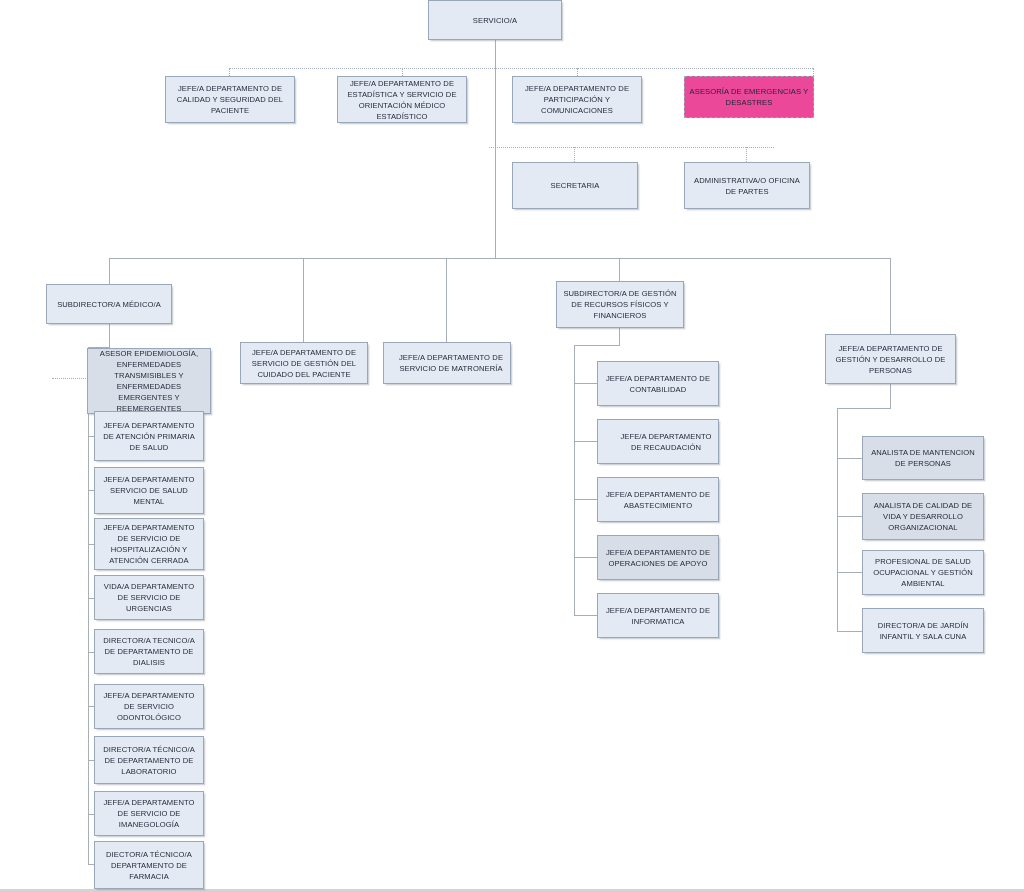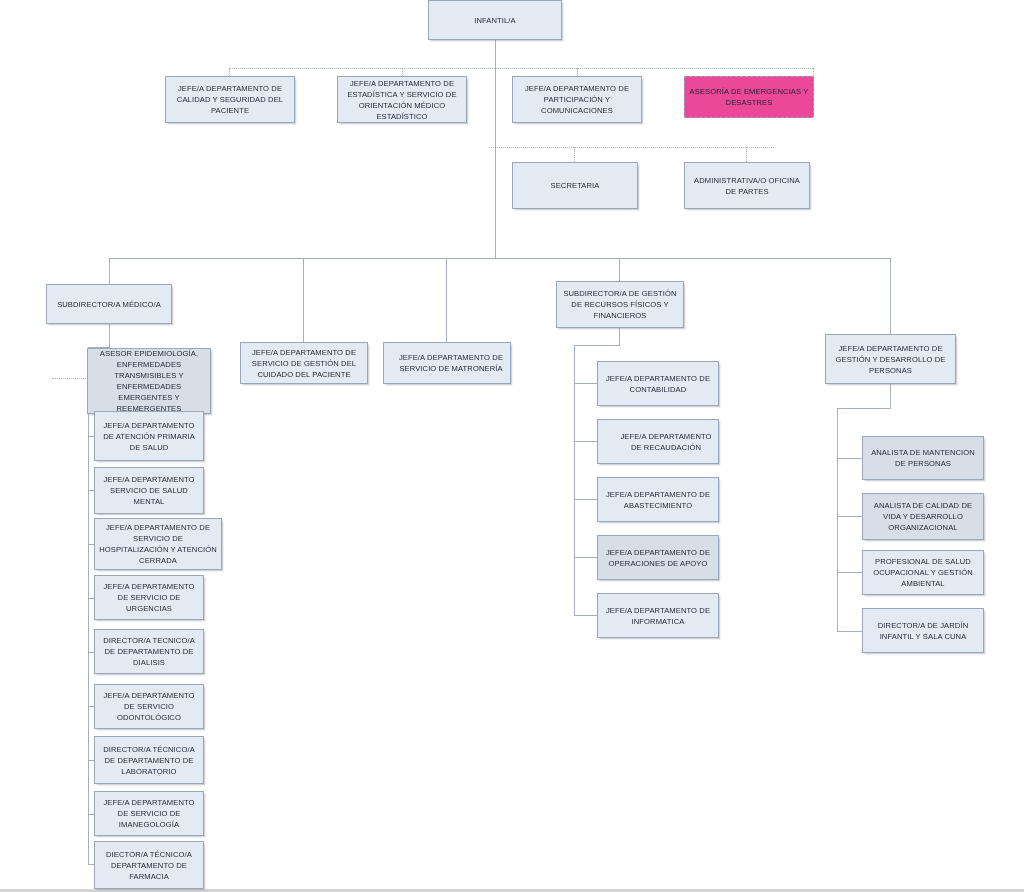"INFANTIL/A" span.lbl { text: INFANTIL/A -> SERVICIO/A }
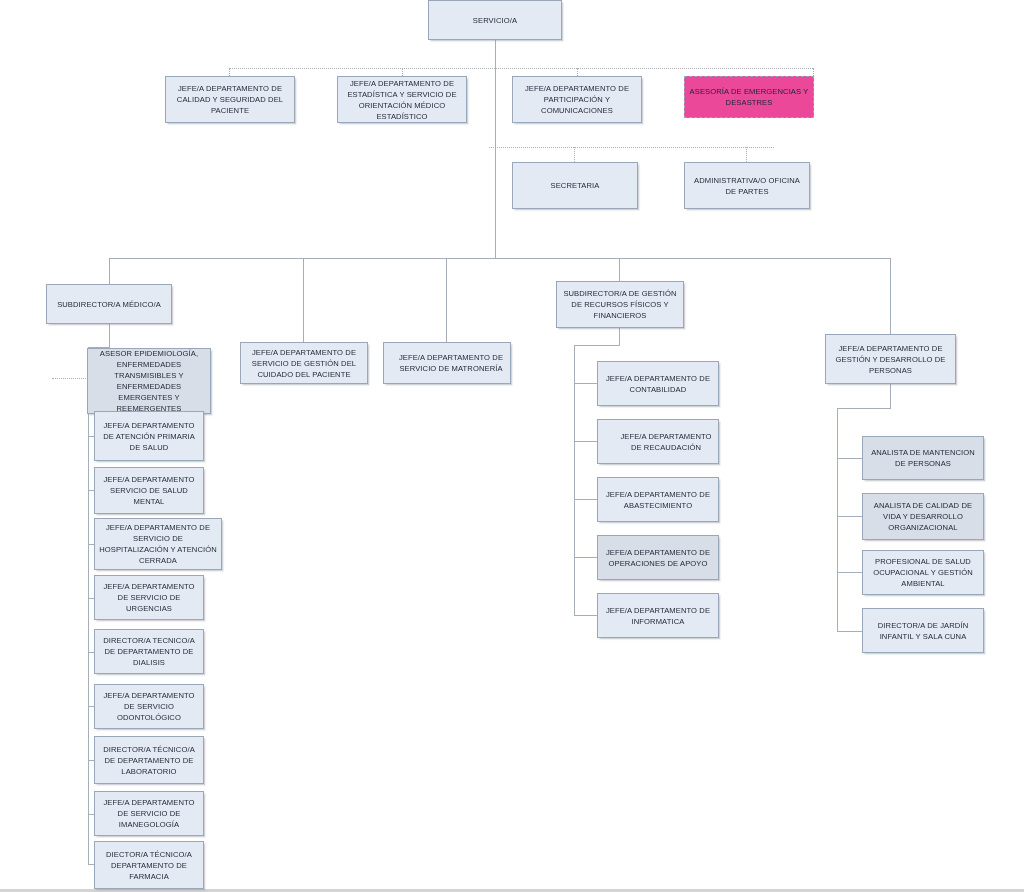"JEFE/A DEPARTAMENTO DE SERVICIO DE" div.node { width: 128px -> 110px }
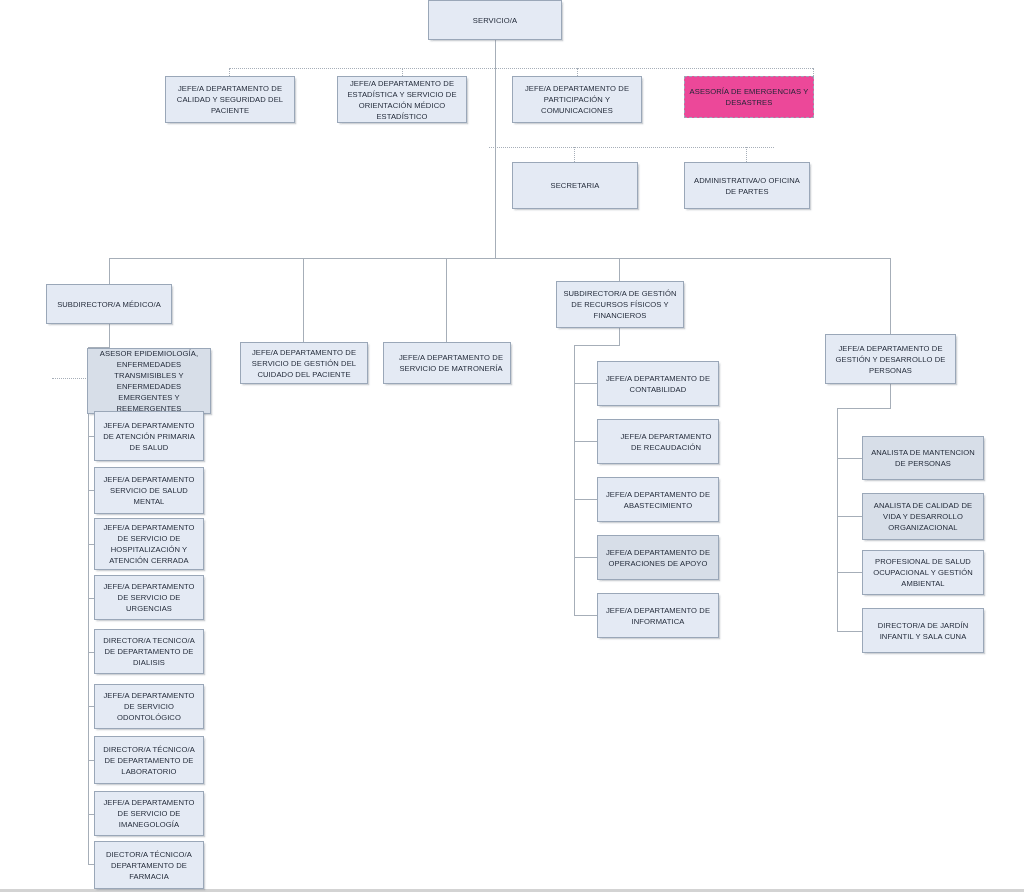"JEFE/A DEPARTAMENTO DE SERVICIO DE URGENCIAS" span.lbl { text: JEFE/A -> VIDA/A }
